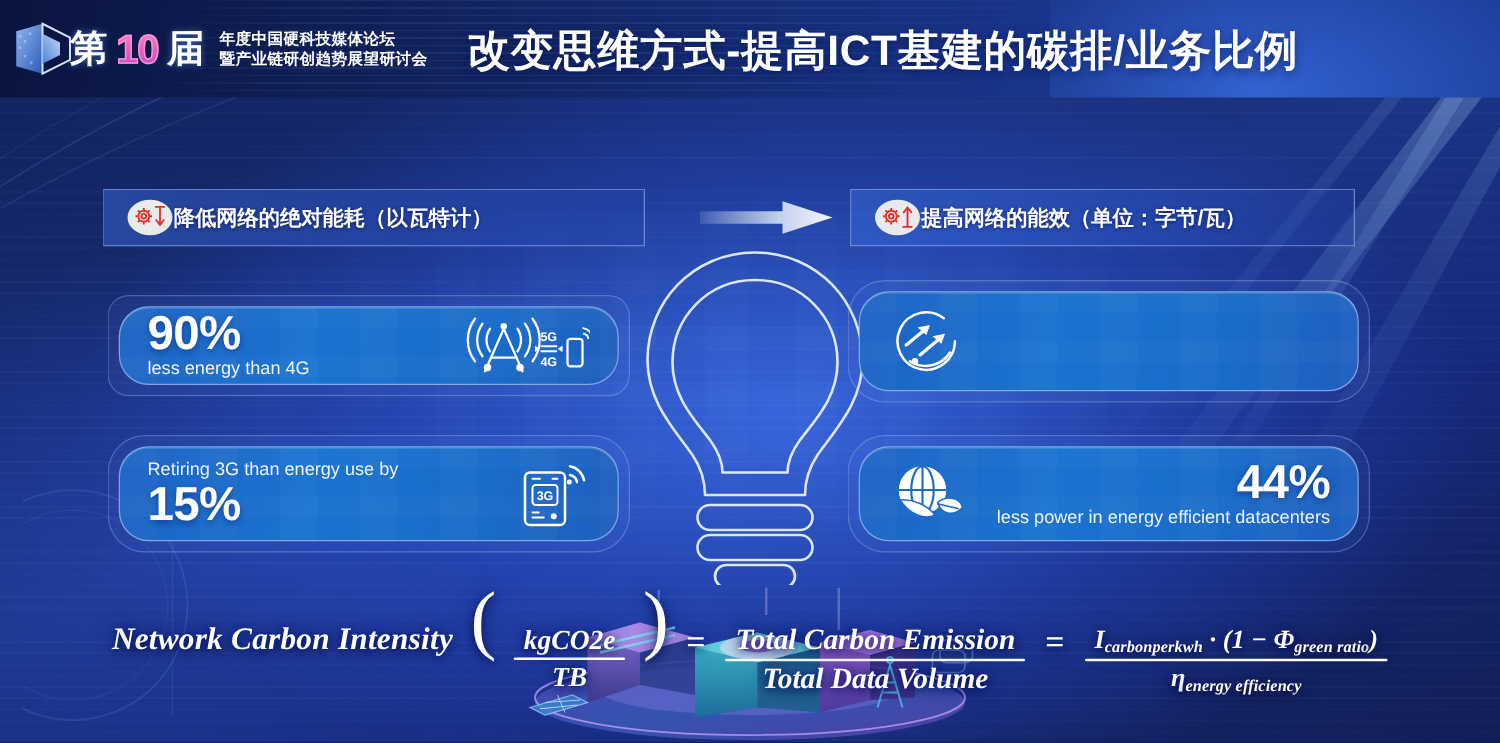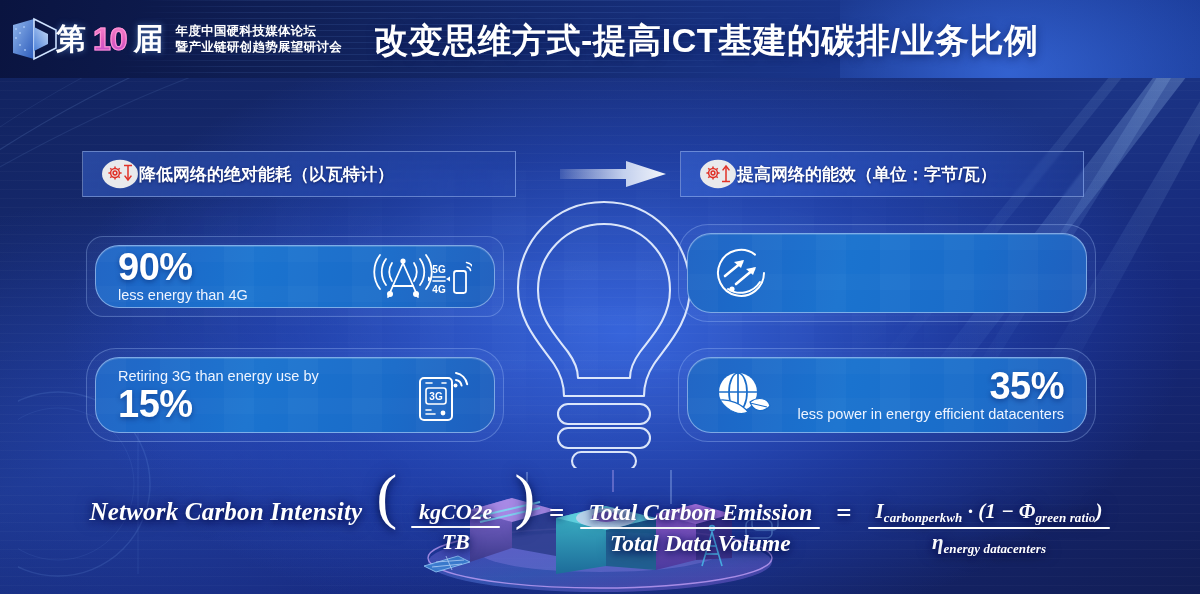"35%" div.big-pct { text: 35% -> 44% }
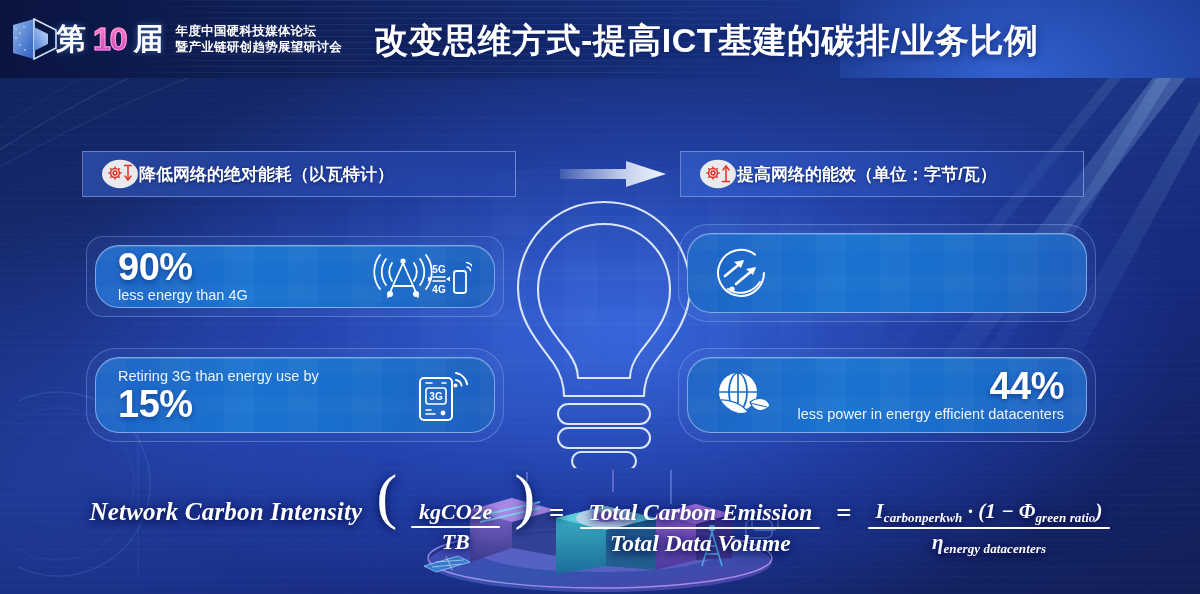"energy datacenters" sub.sb { text: datacenters -> efficiency }
